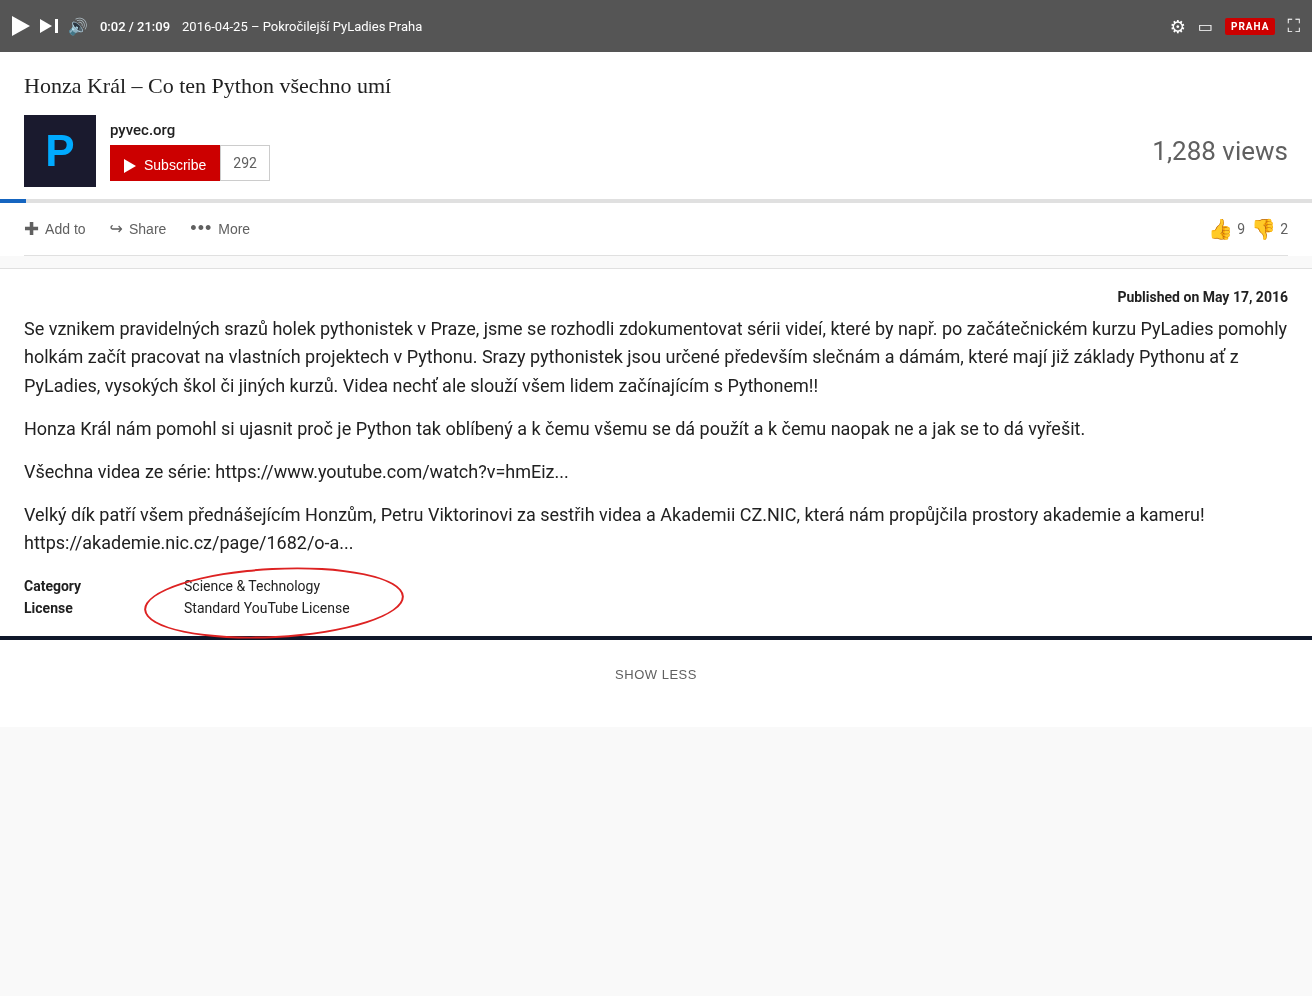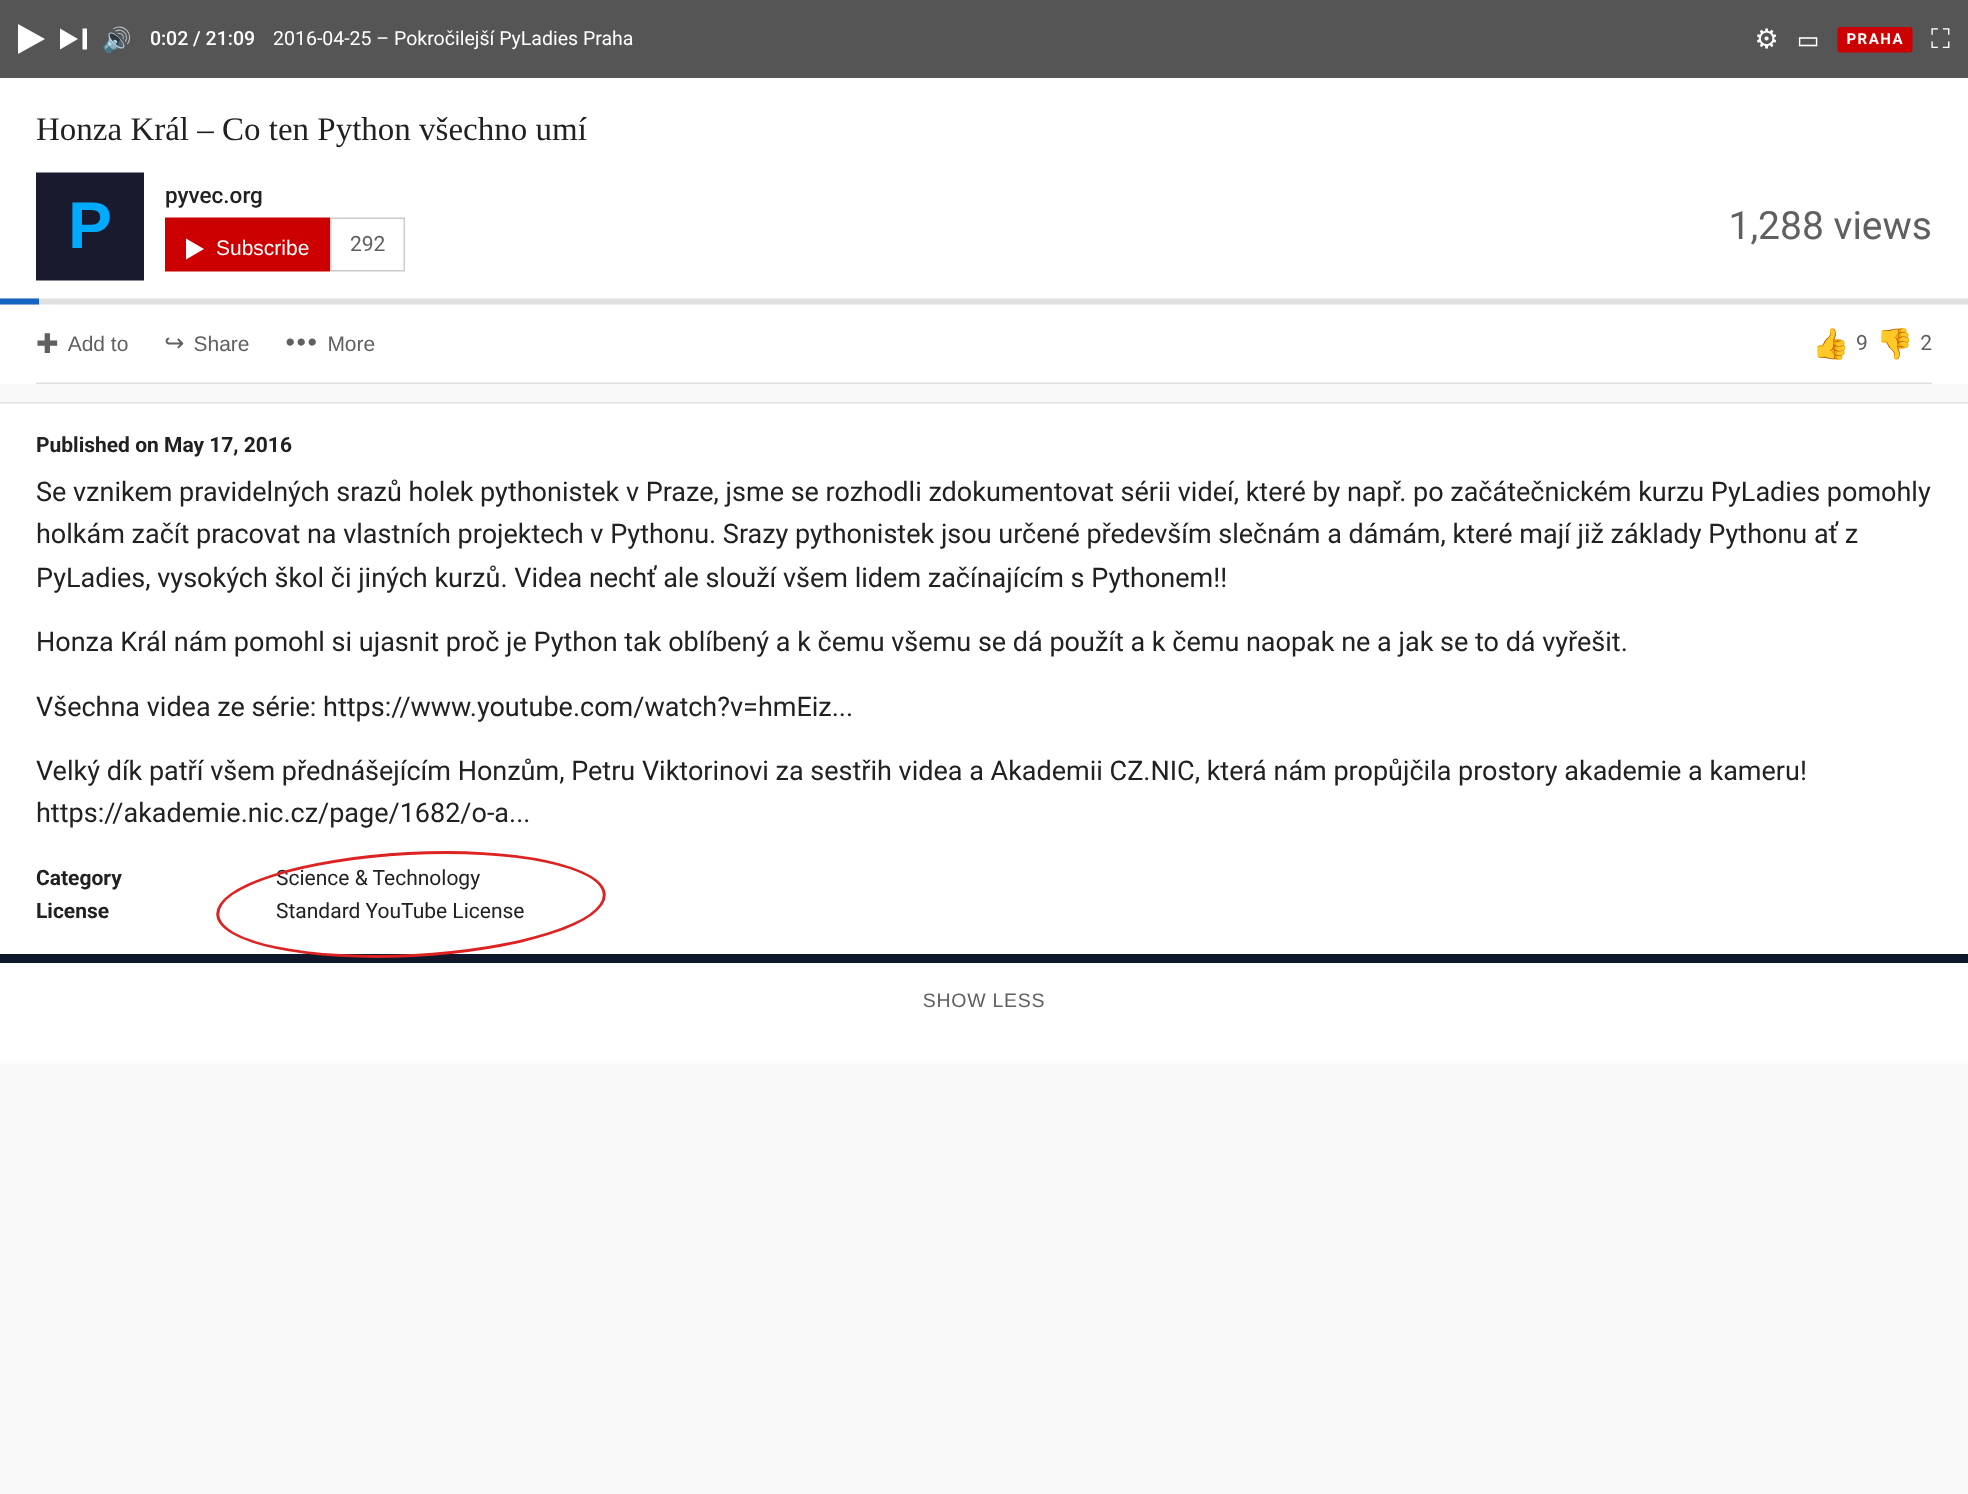"Published on May 17, 2016" .pub-date { text-align: none -> right }
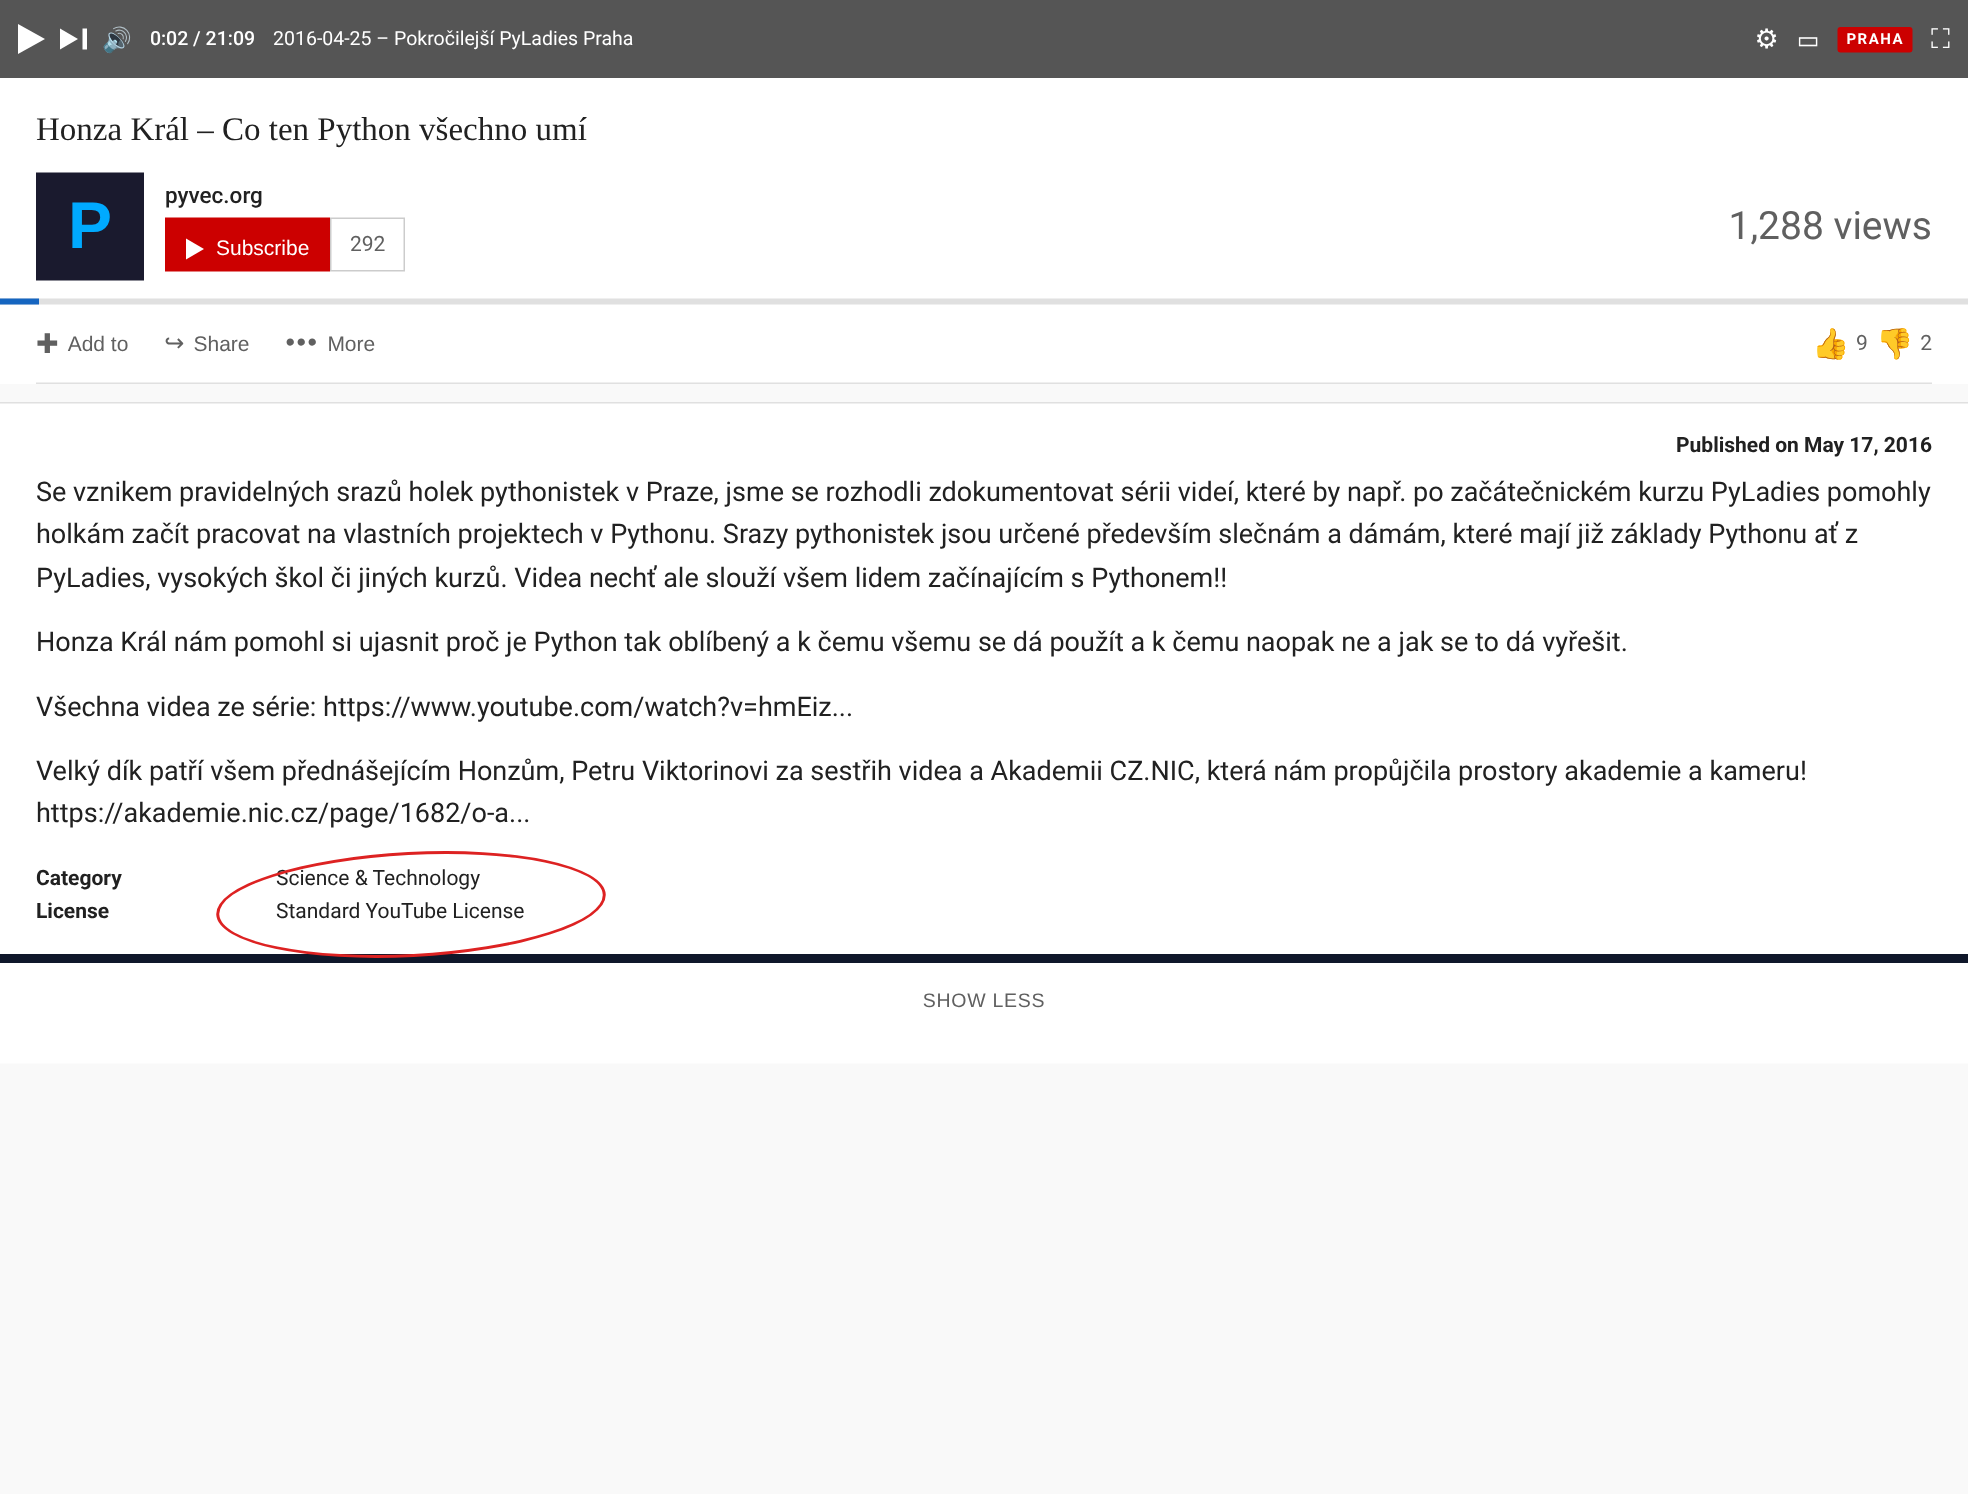"SHOW LESS" .show-less-bar { border-top: 6px solid #0f172a -> 4px solid #0f172a; padding: 14px 0 -> 24px 0 }
